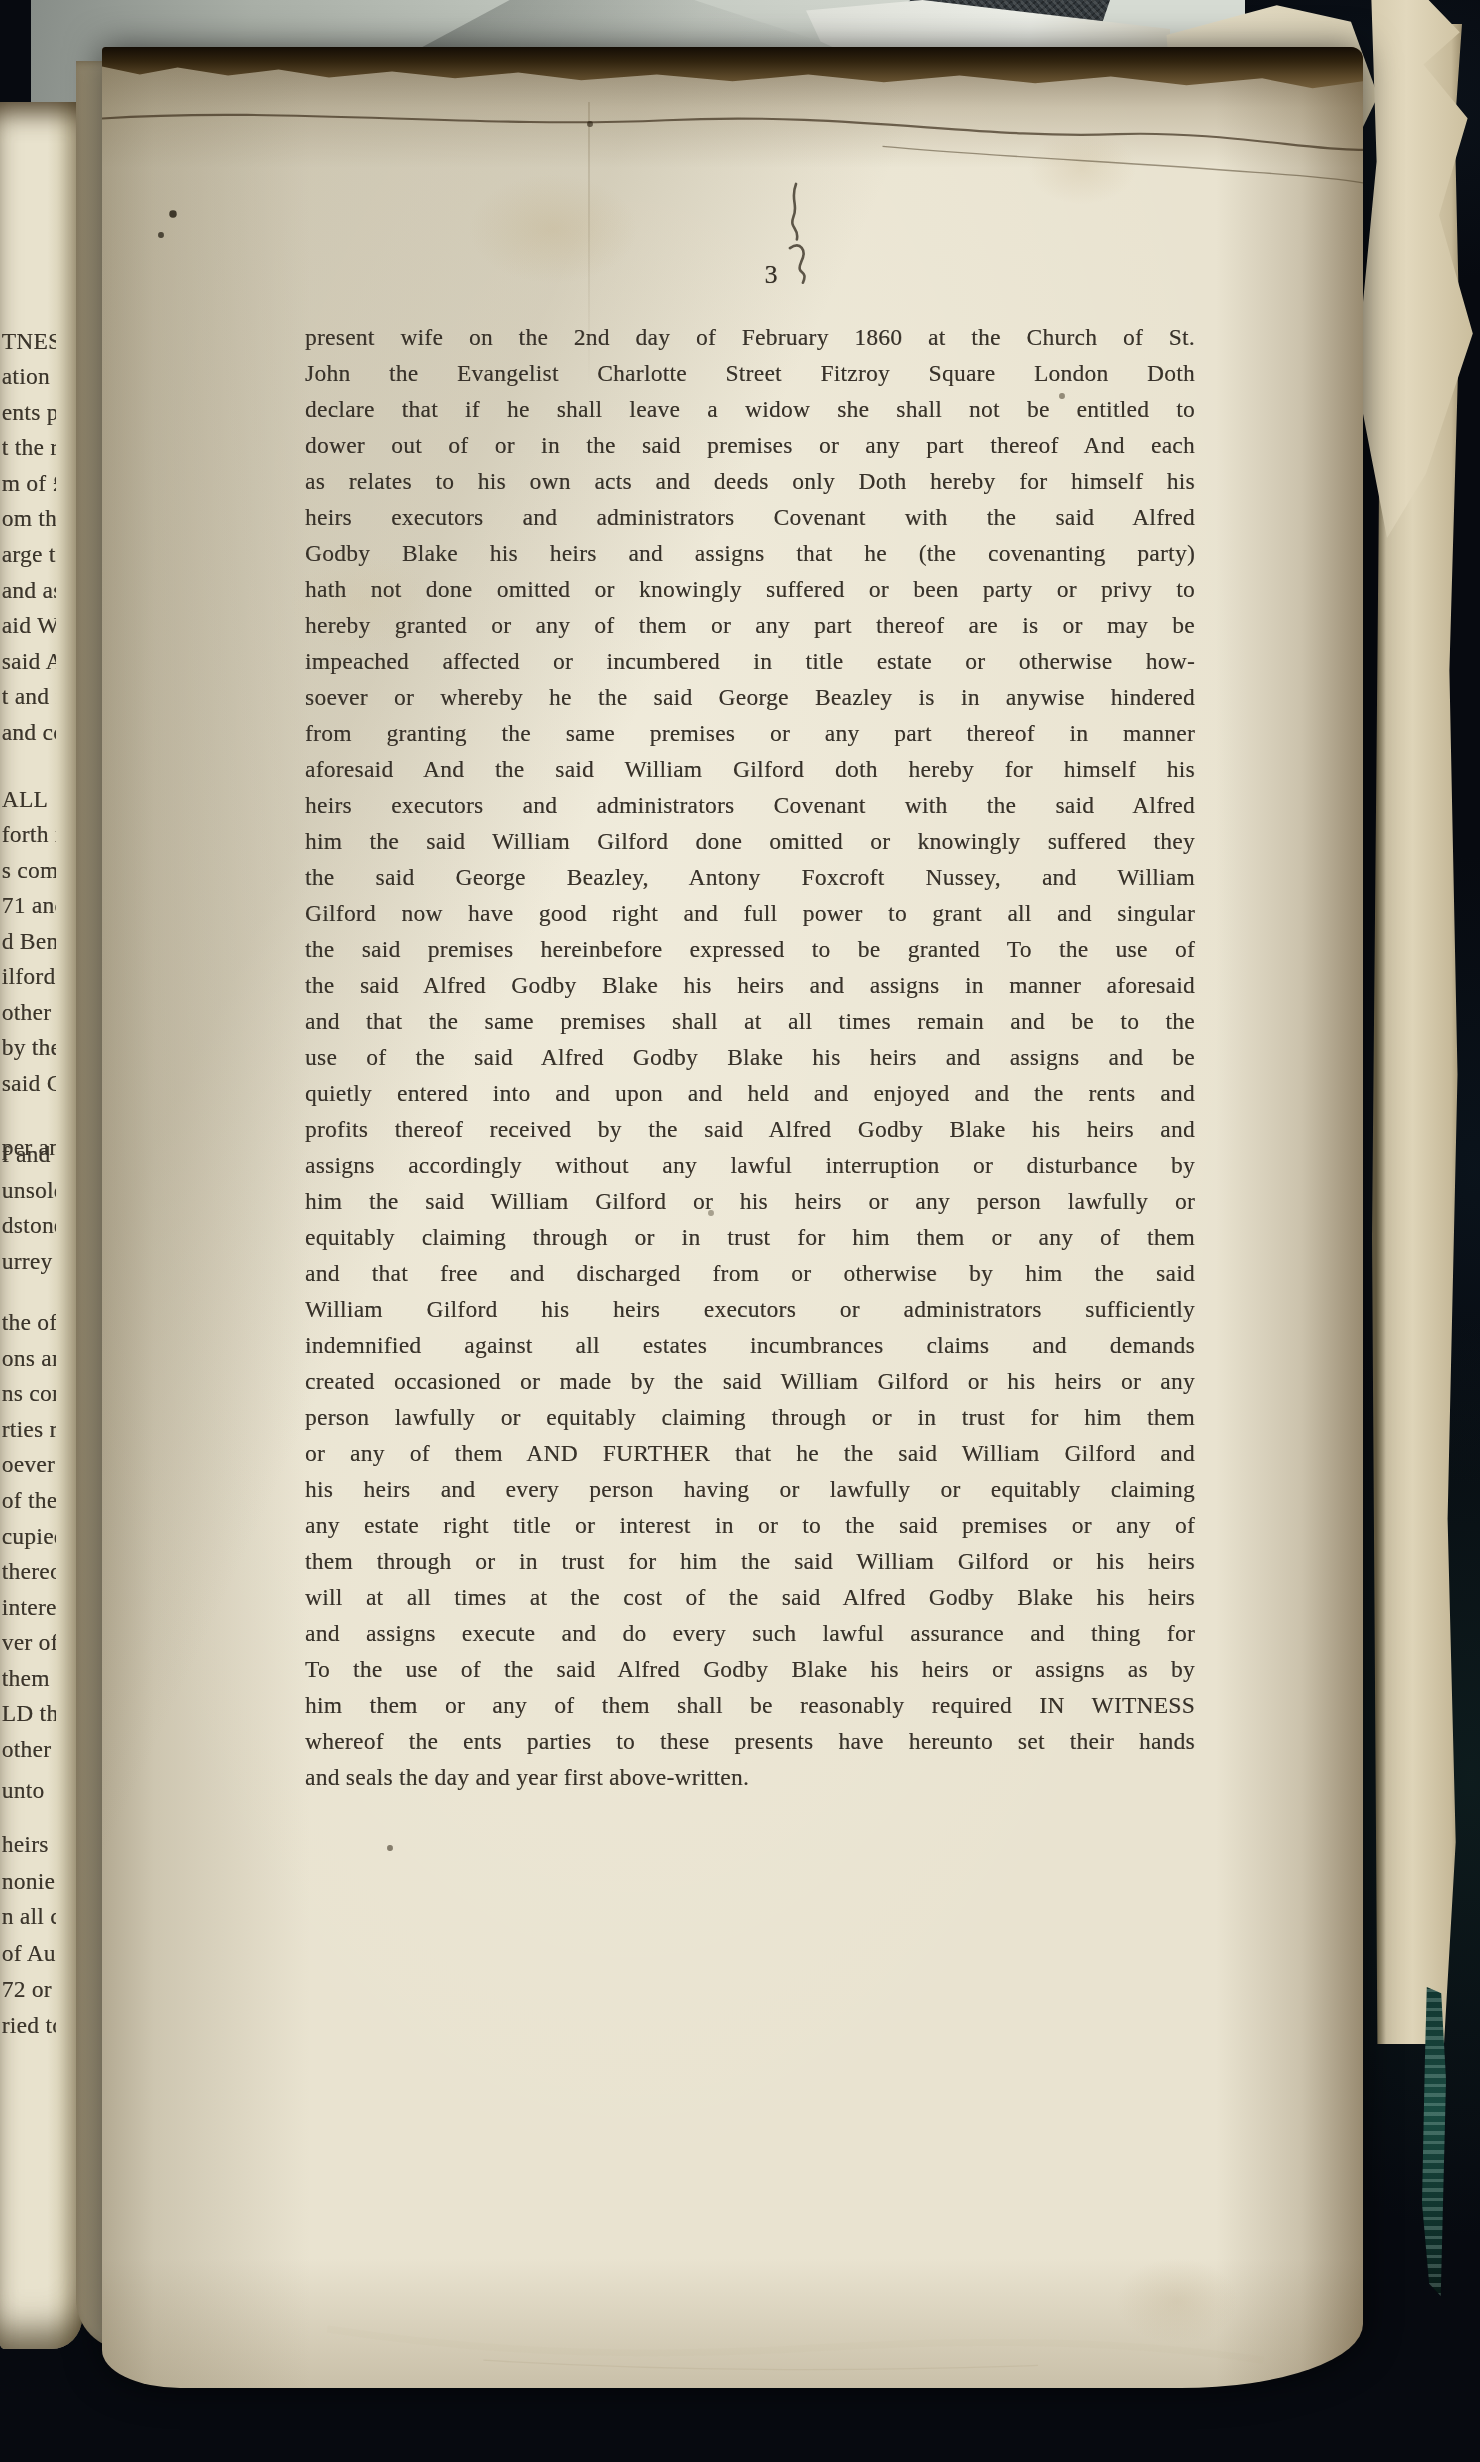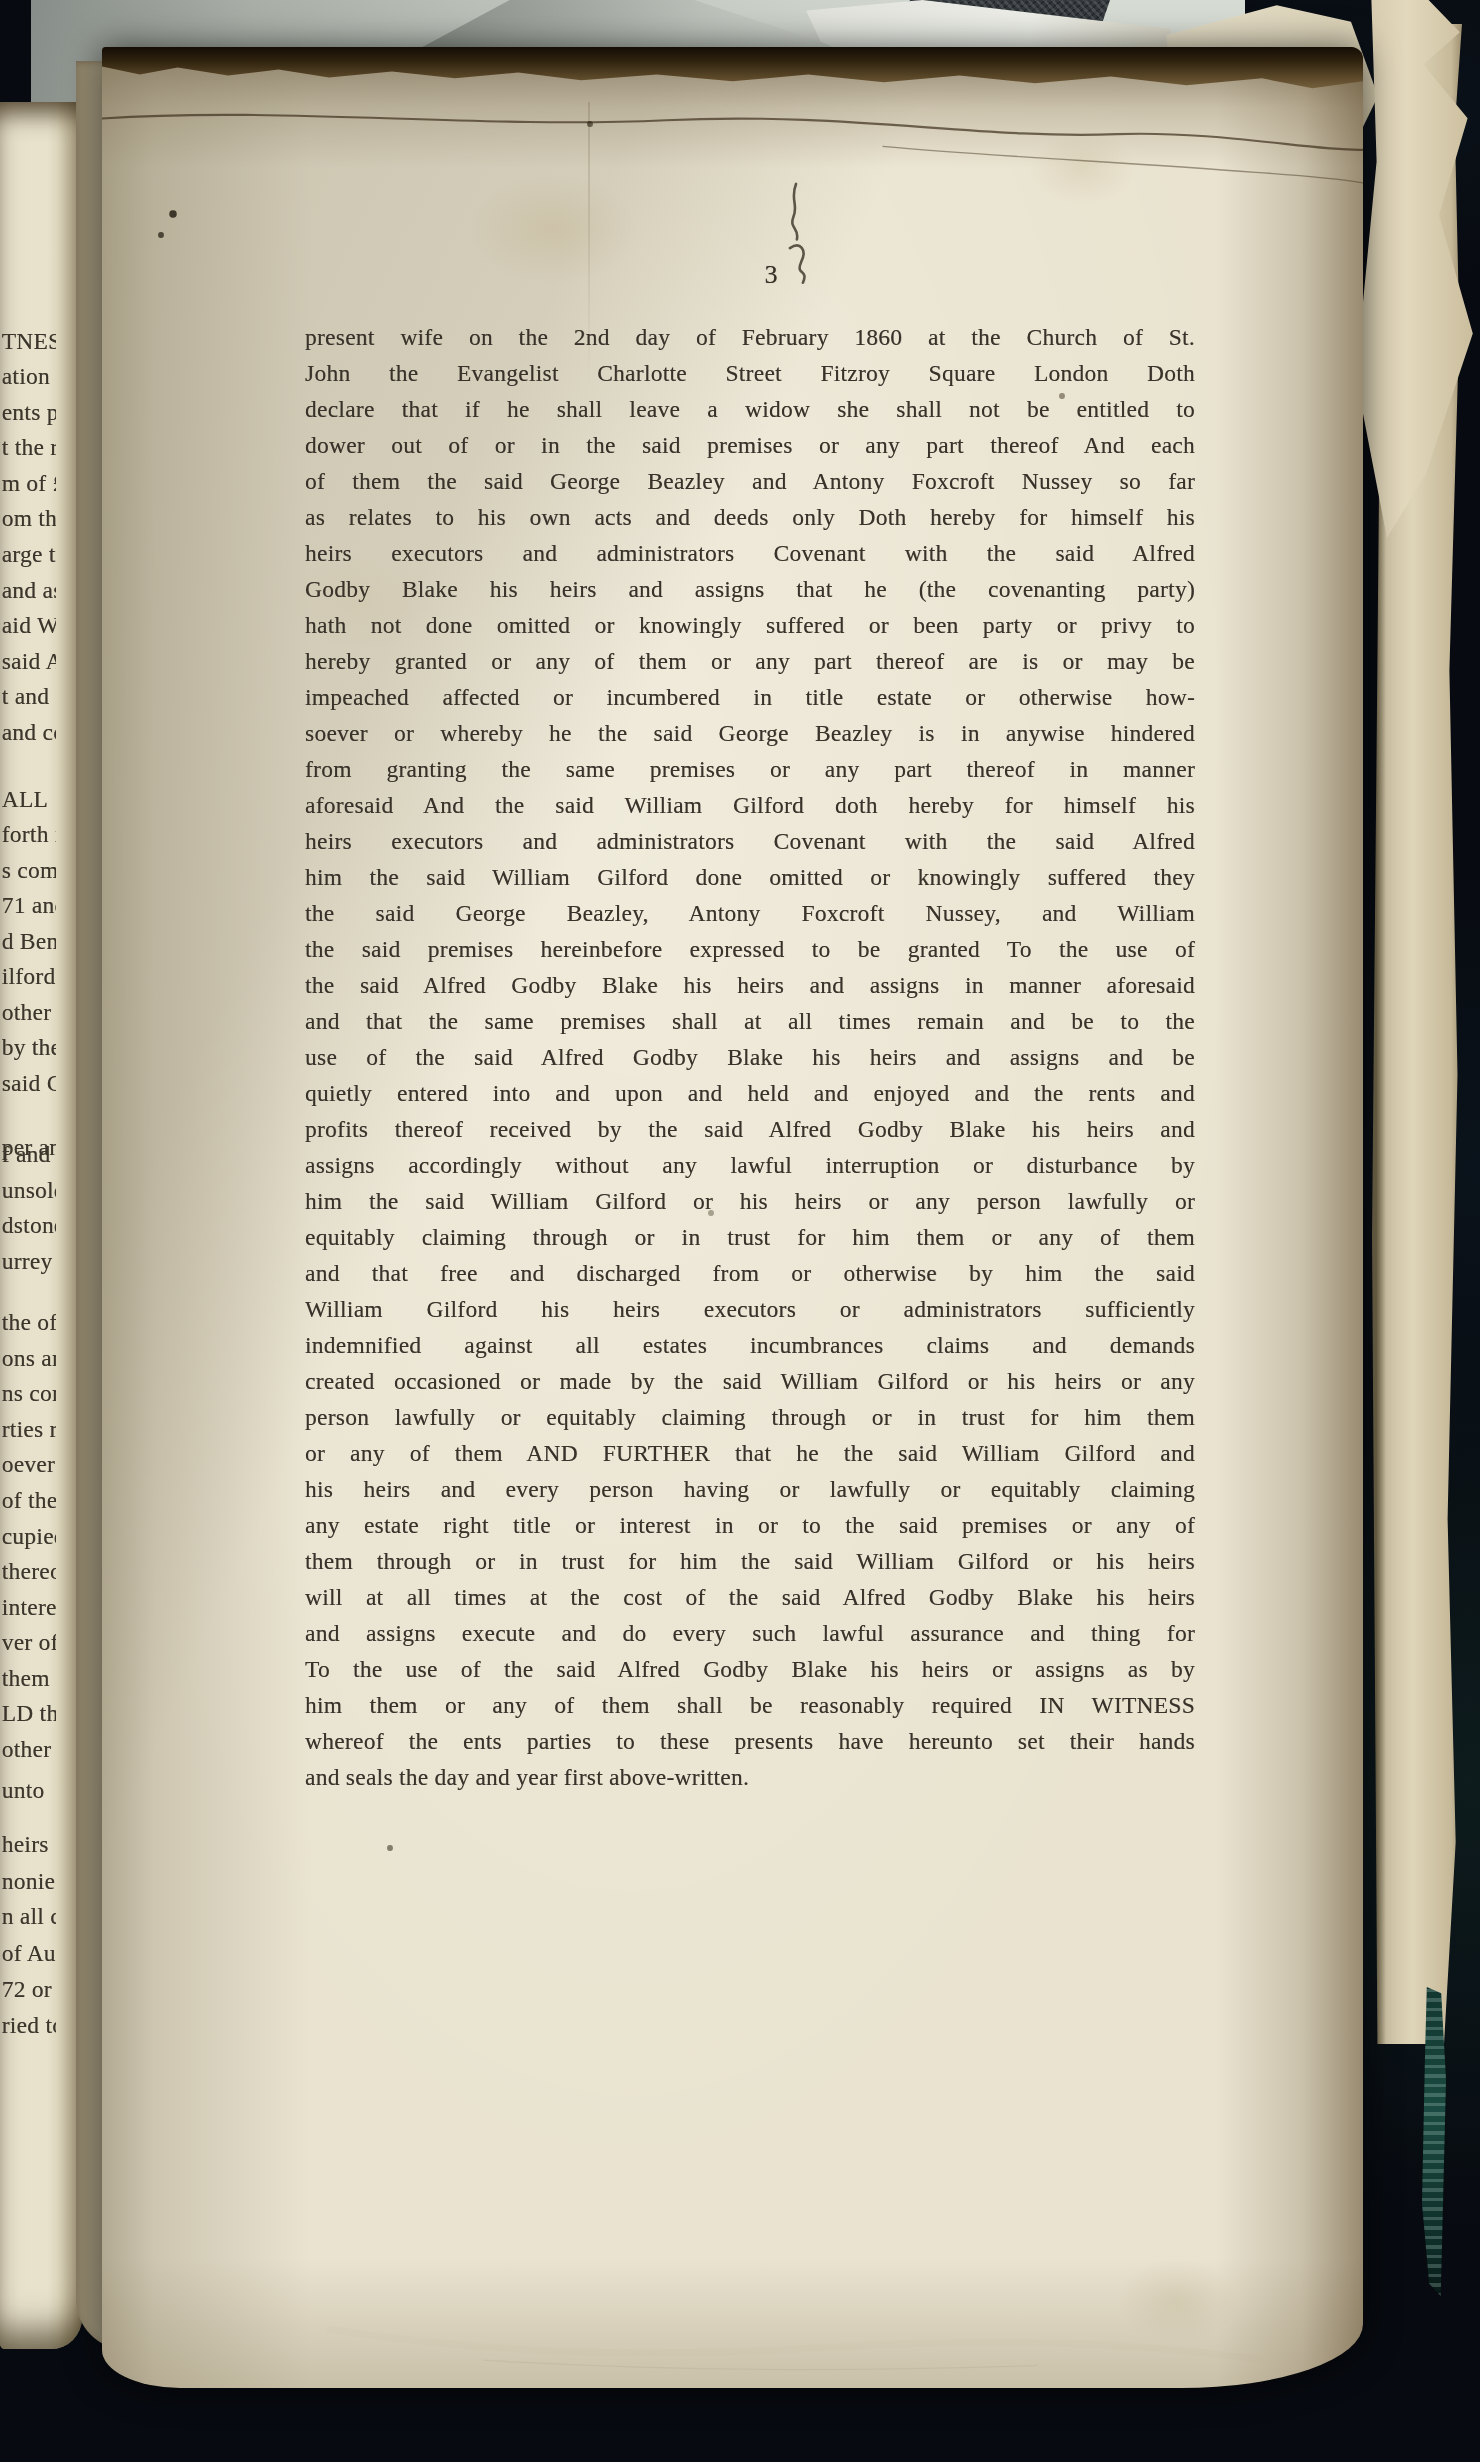"of them the said George" div.line { html: <div>of them the said George Beazley and Antony Foxcroft Nussey so far</div> -> none }
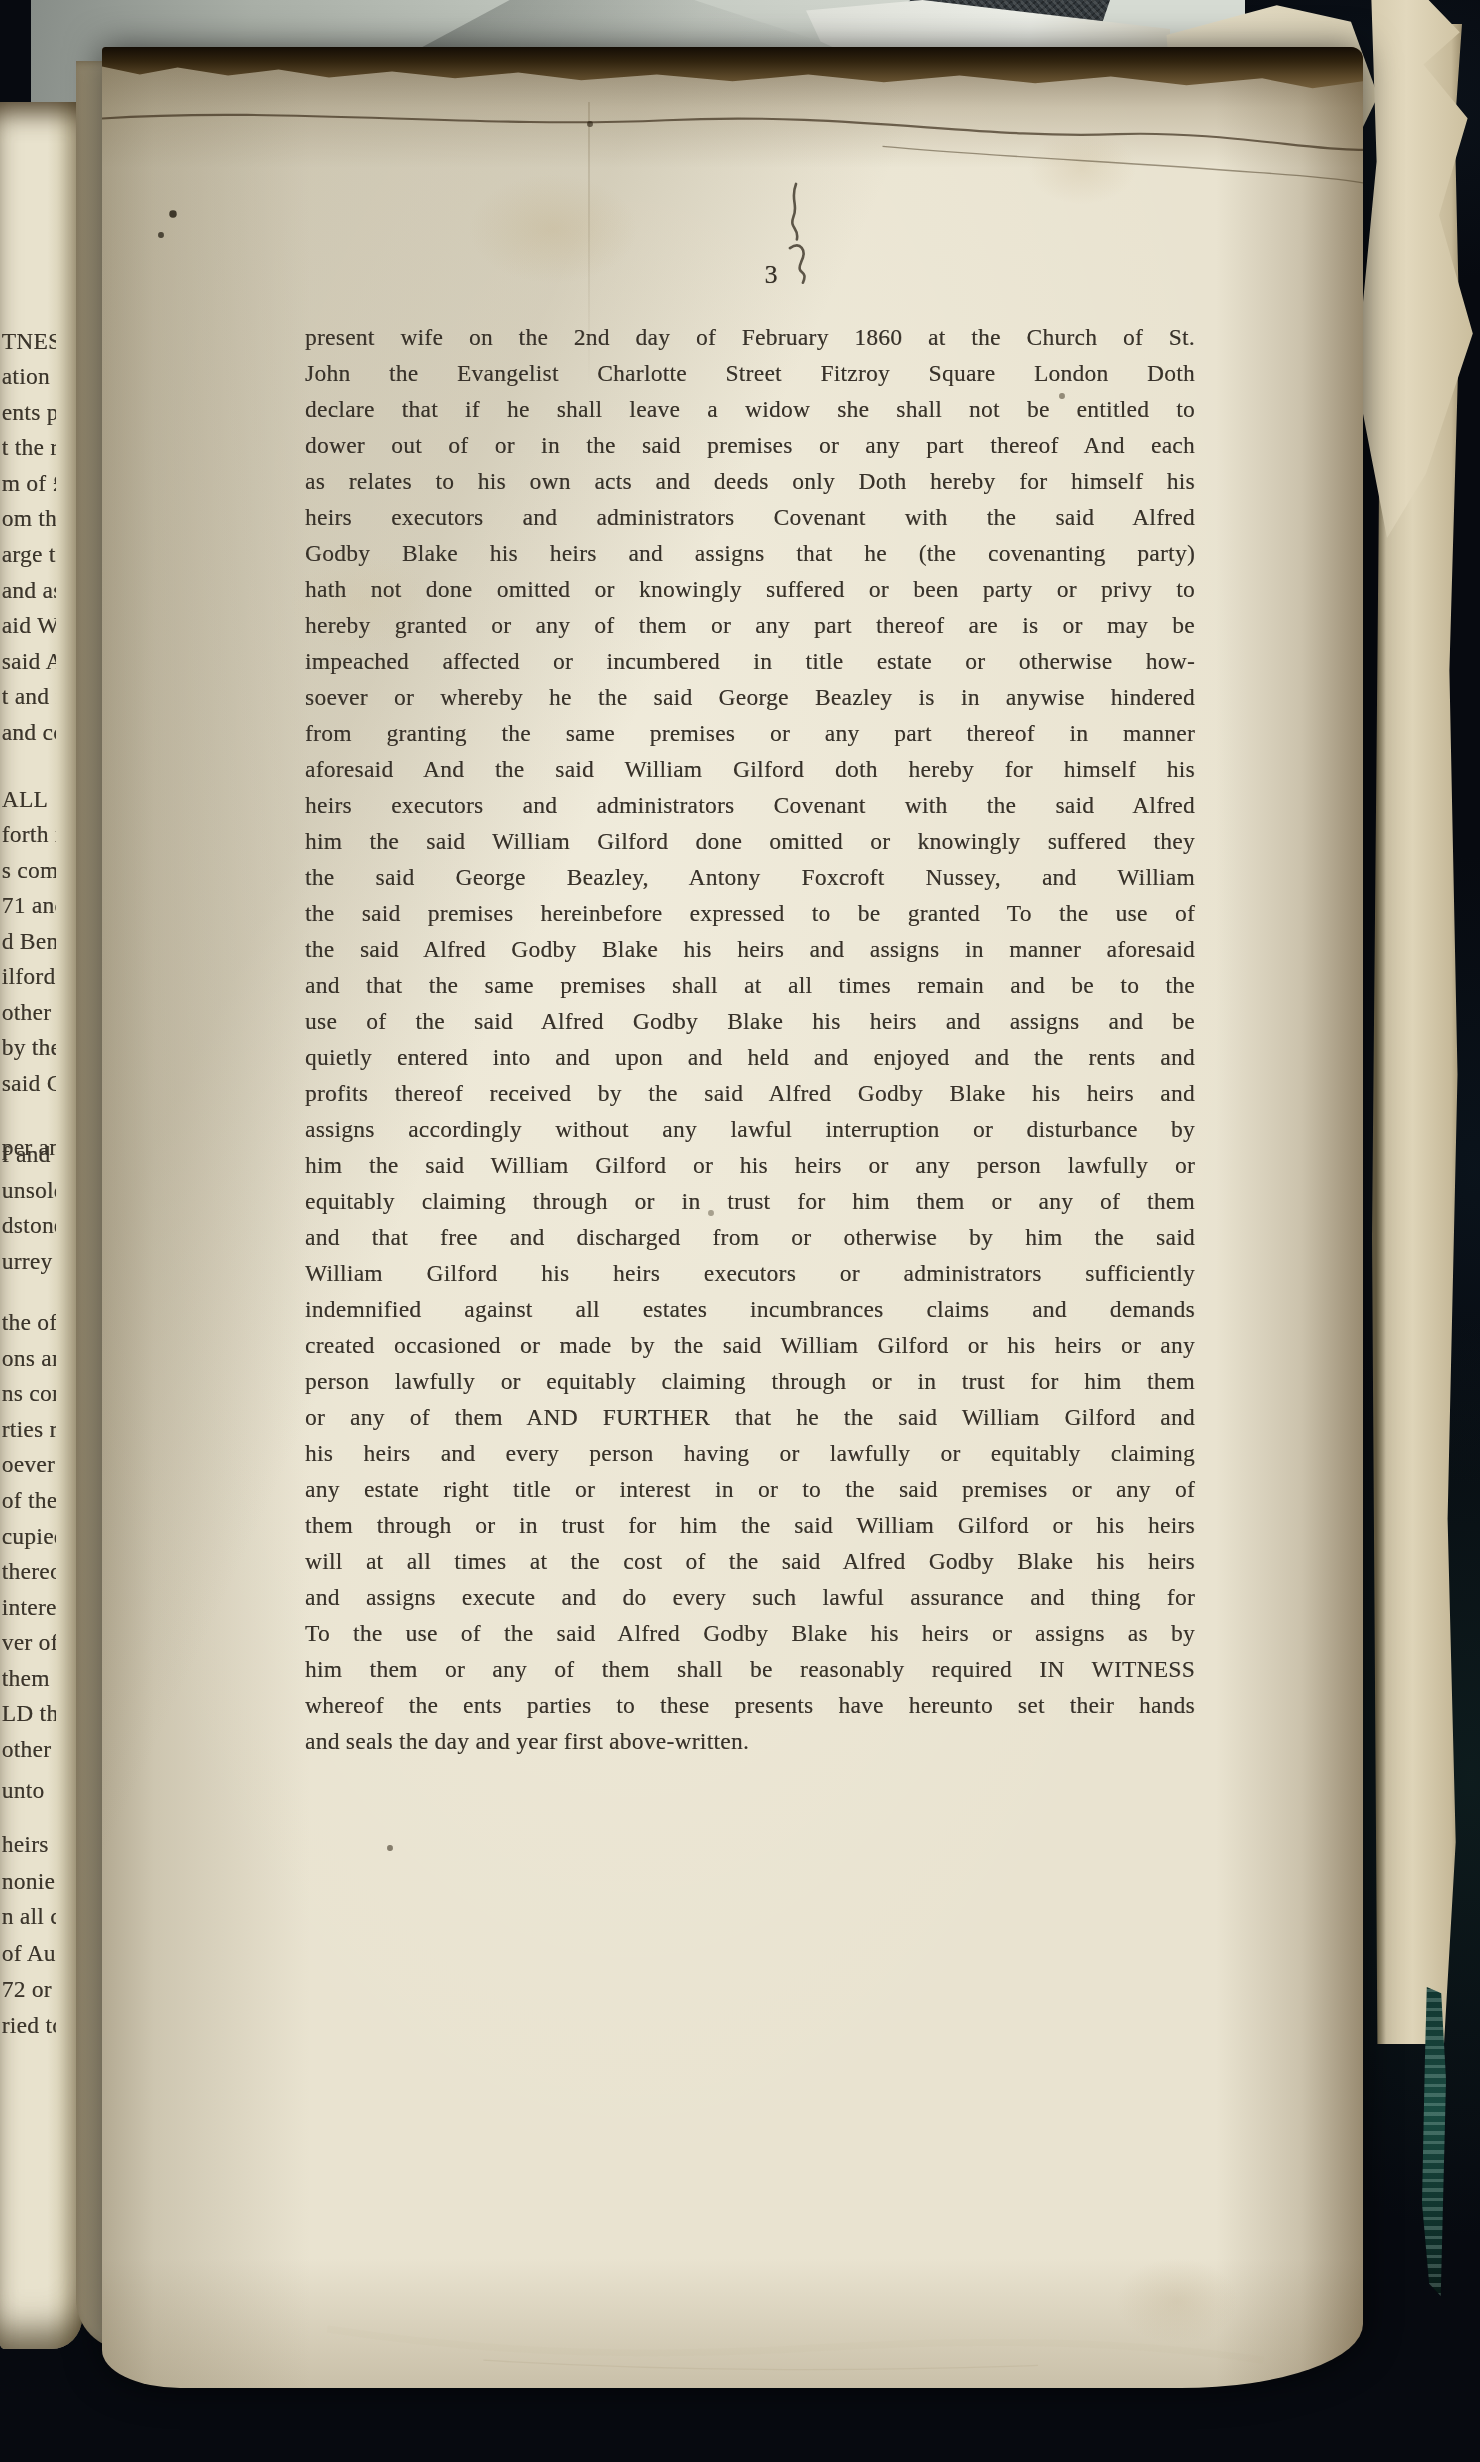"Gilford now have good right" div.line { html: none -> <div>Gilford now have good right and full power to grant all and singular</div> }
